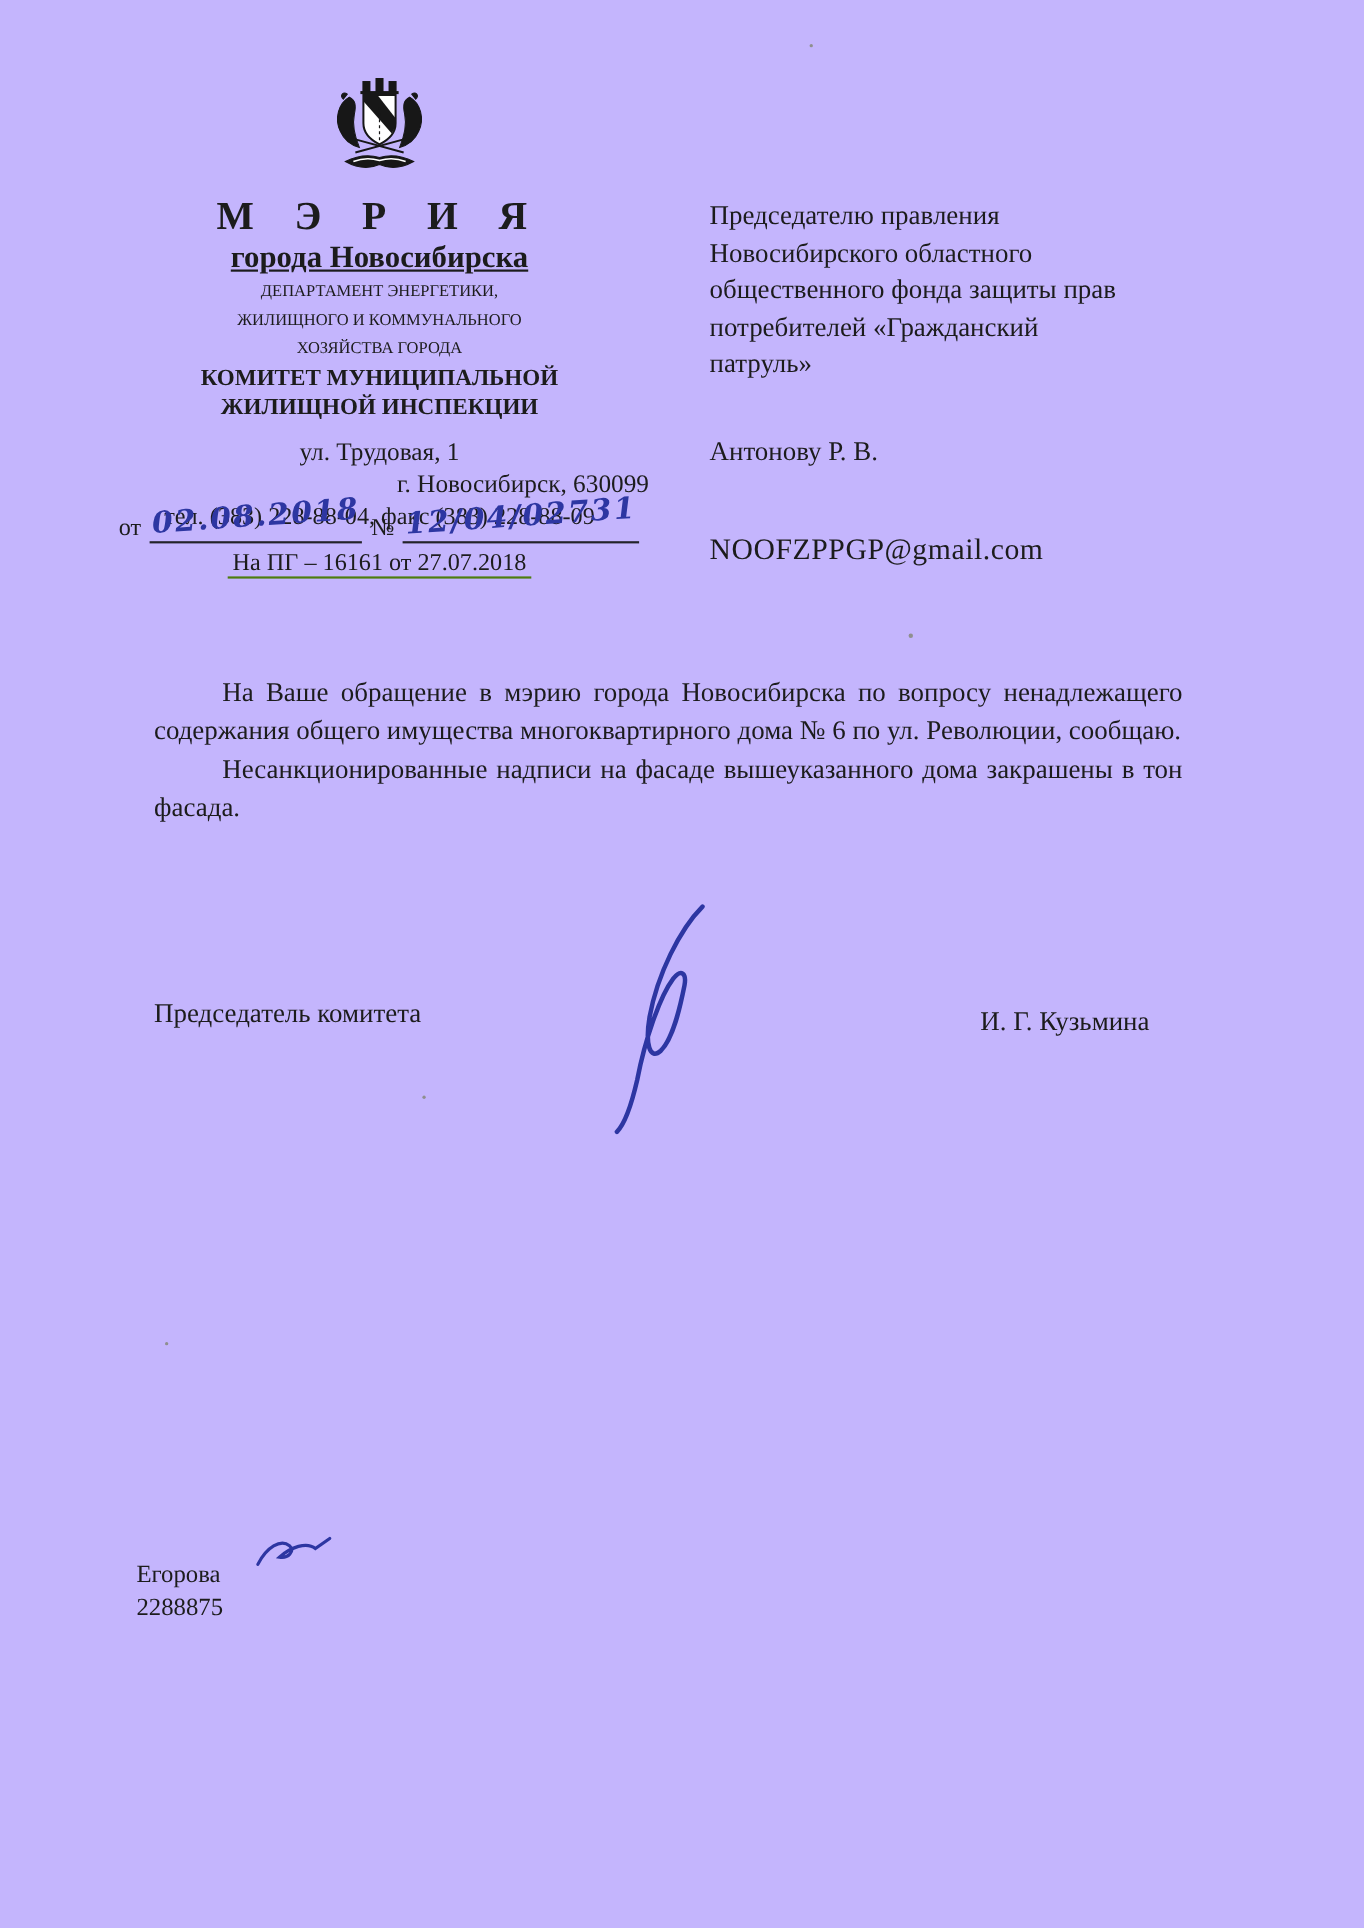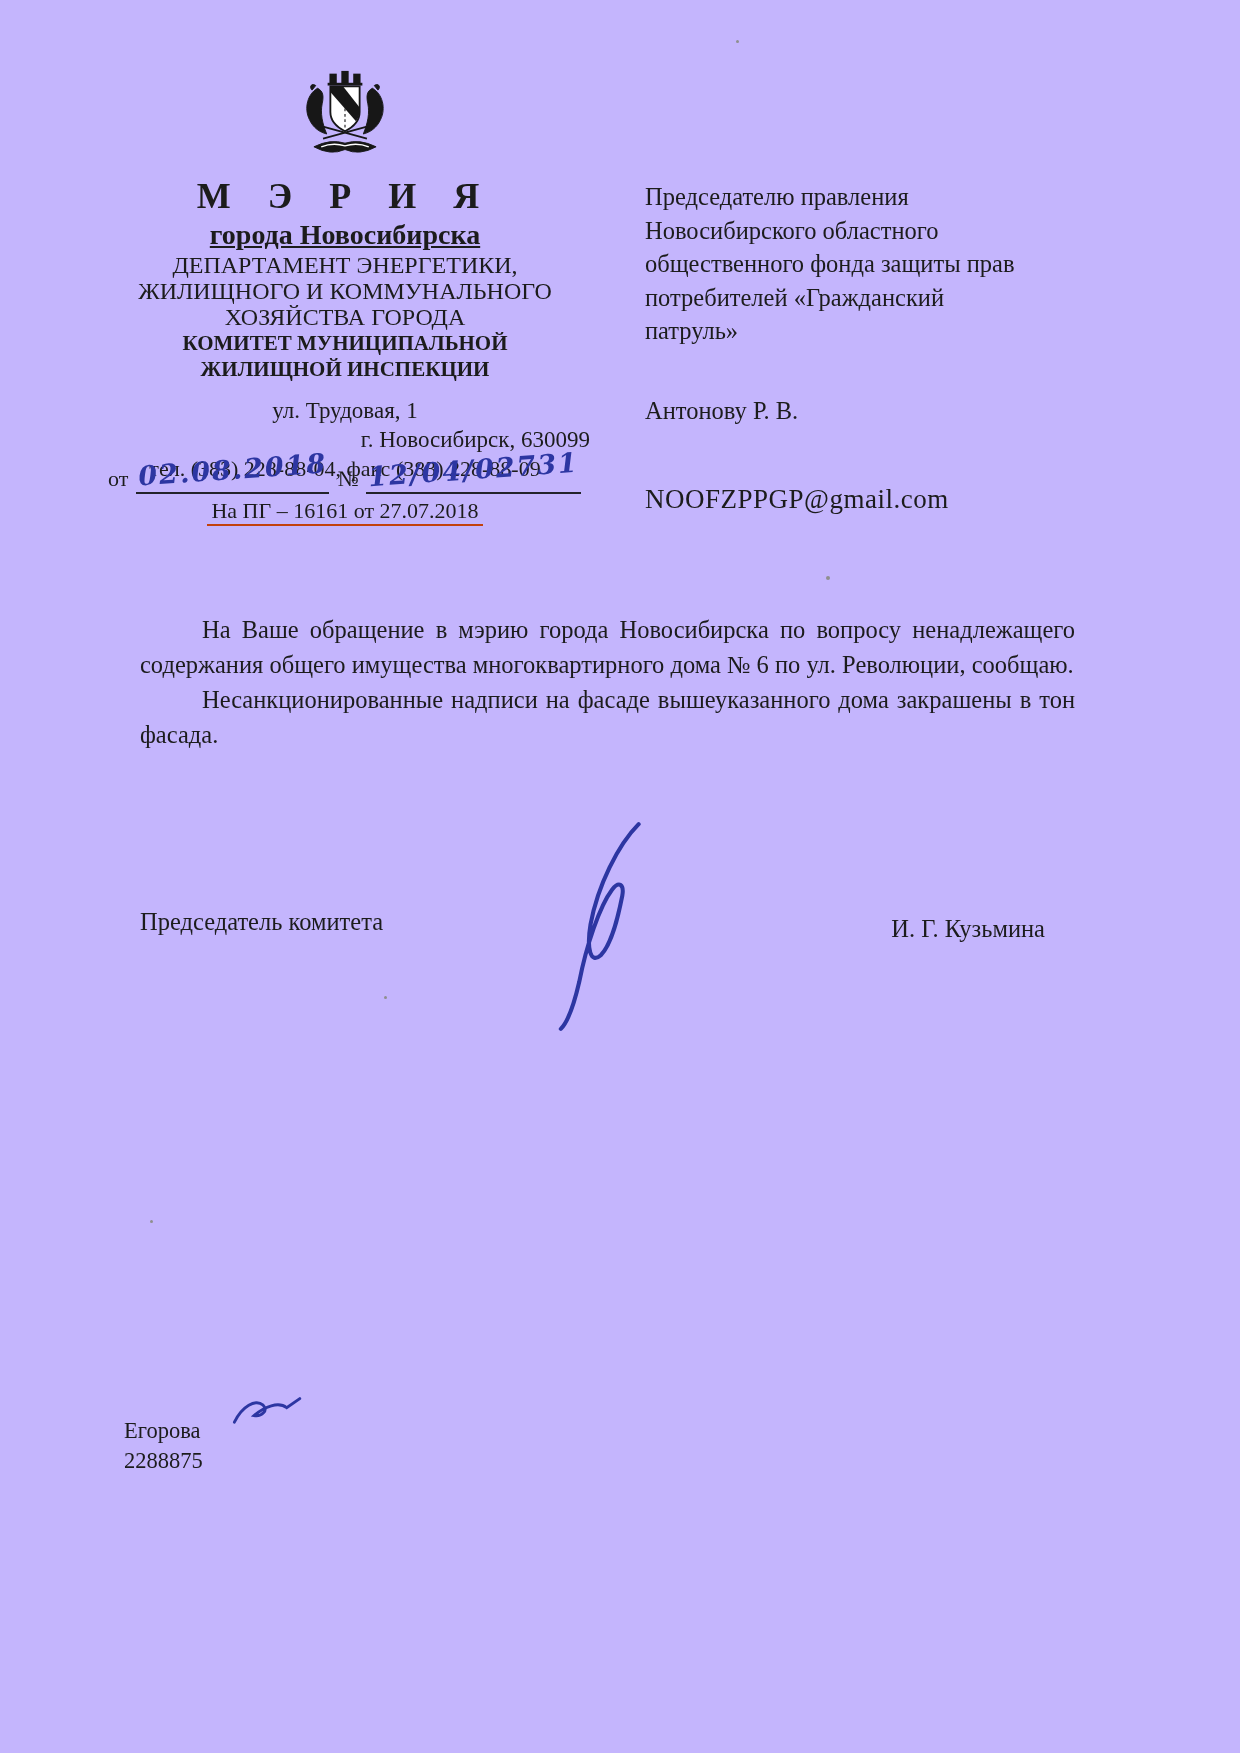"ДЕПАРТАМЕНТ ЭНЕРГЕТИКИ," .dept { font-size: 24px -> 15px }
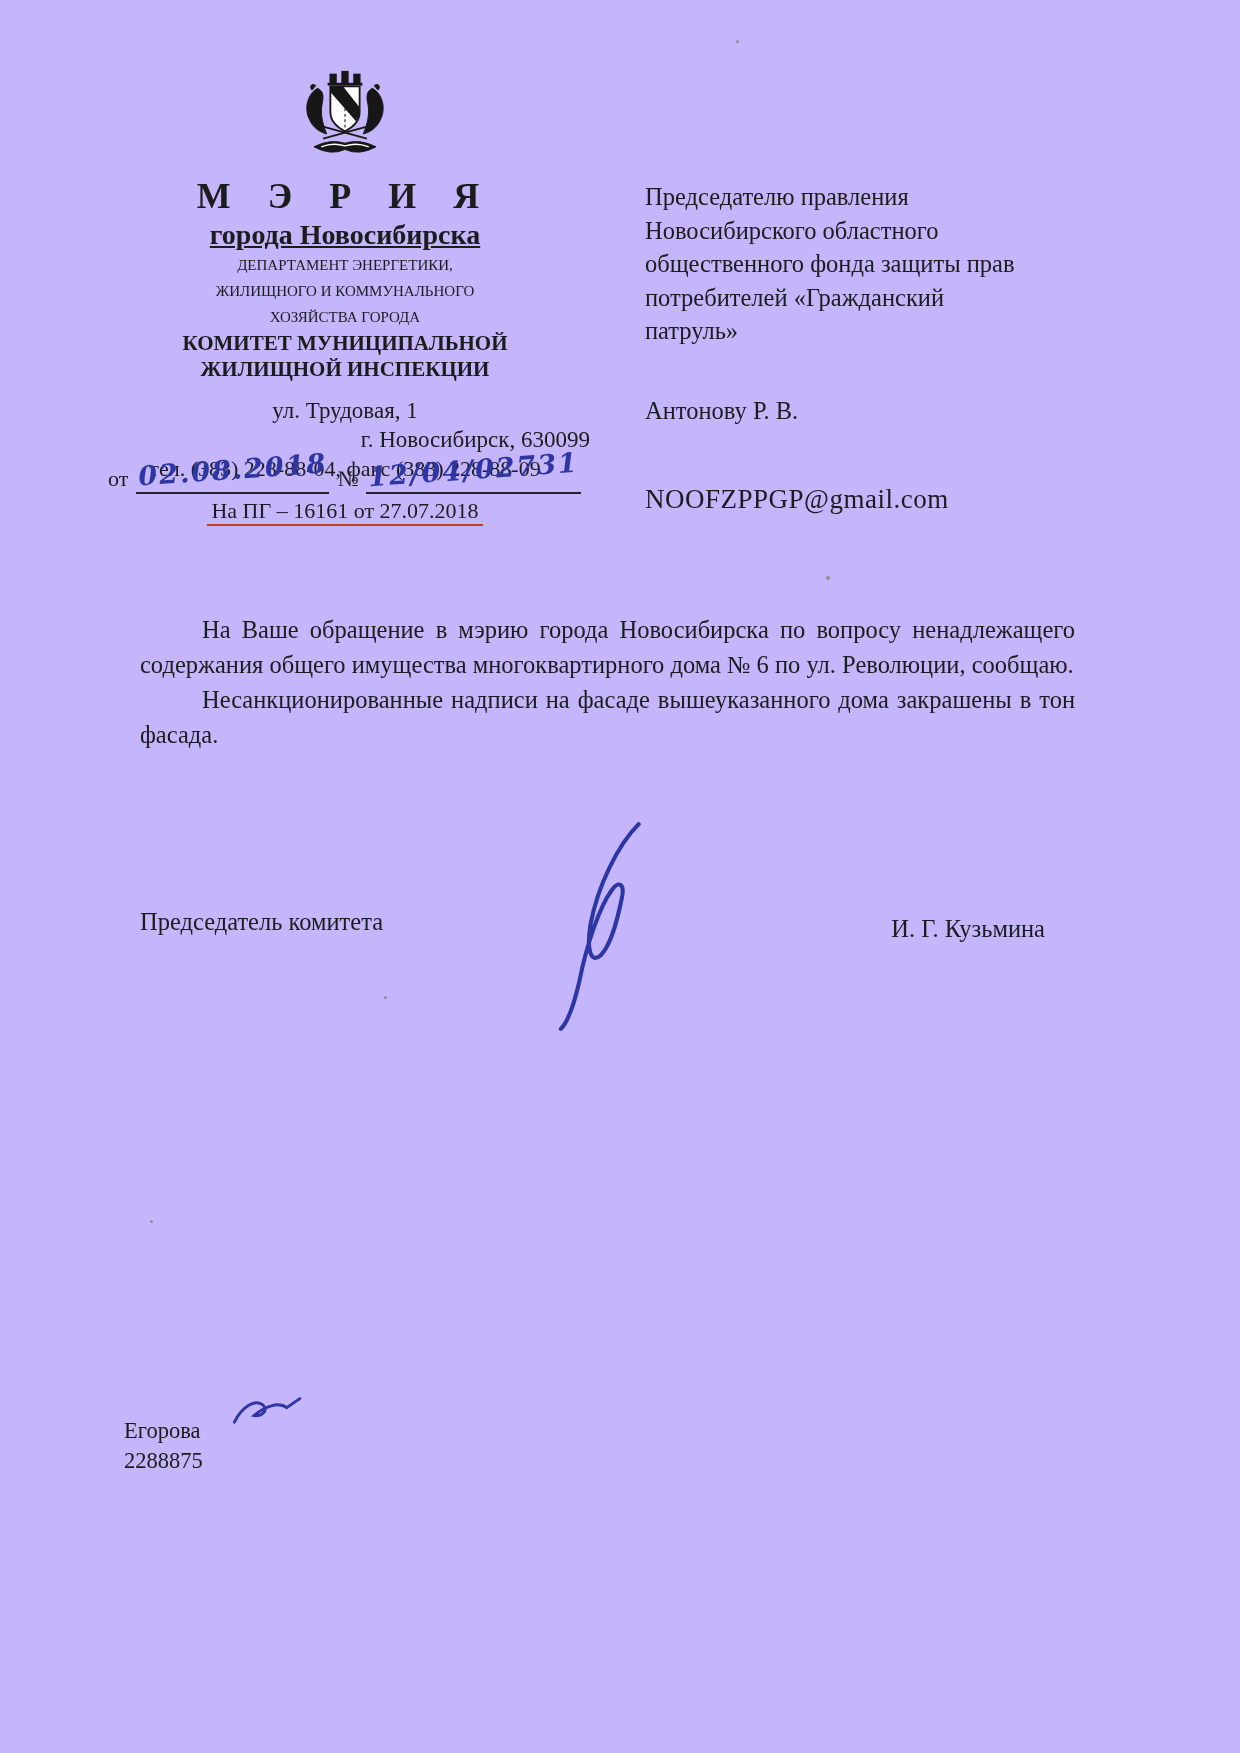"На ПГ – 16161 от" .ref-line span { border-bottom: 2px solid #c2410c -> 2px solid #4d7c0f }
